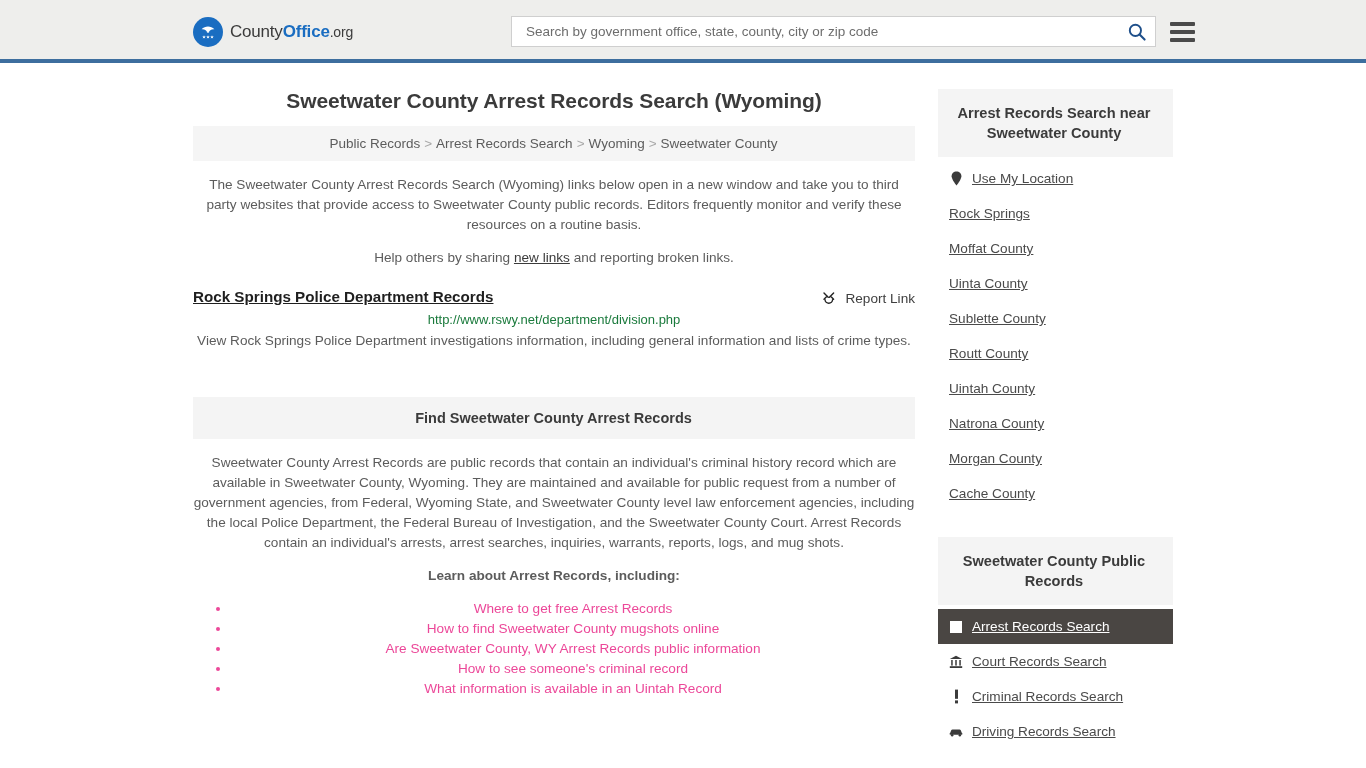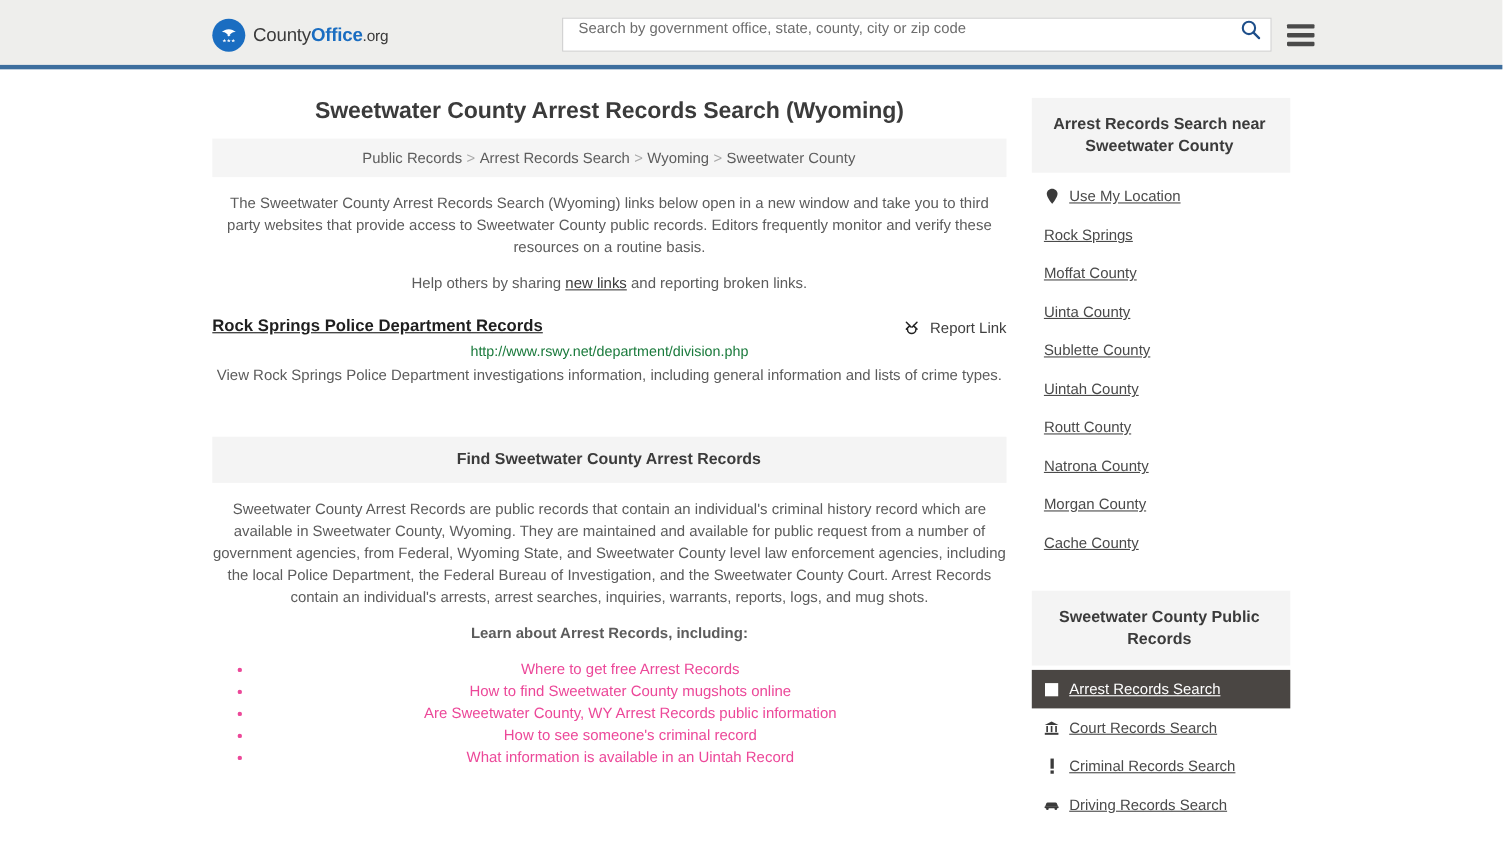"Search by government office, state," .search-box { align-items: flex-start -> center }
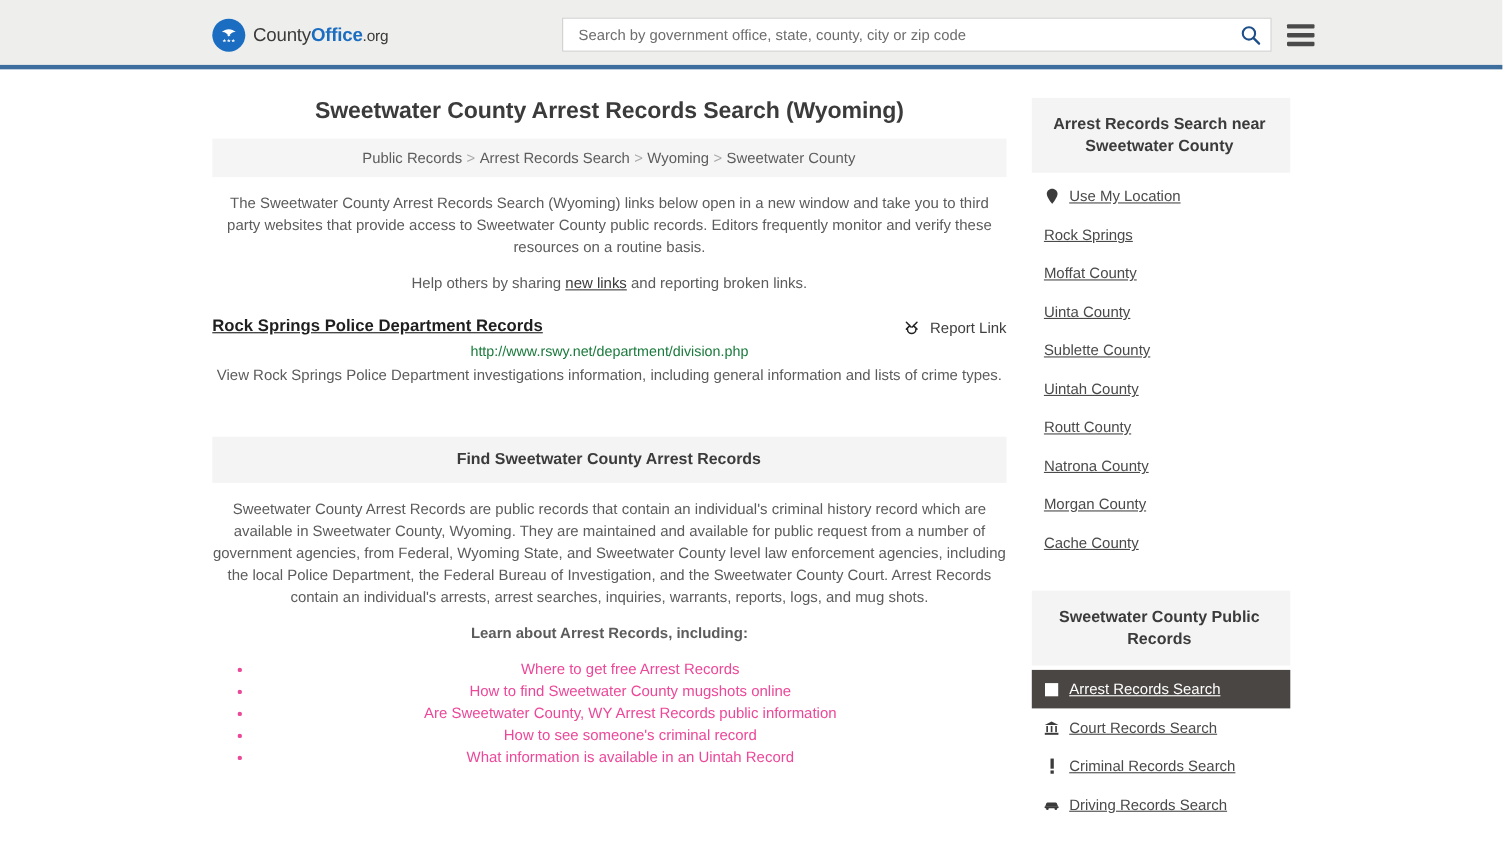"Uintah County" div.side-item { order: before "Routt County" -> after "Routt County" }
